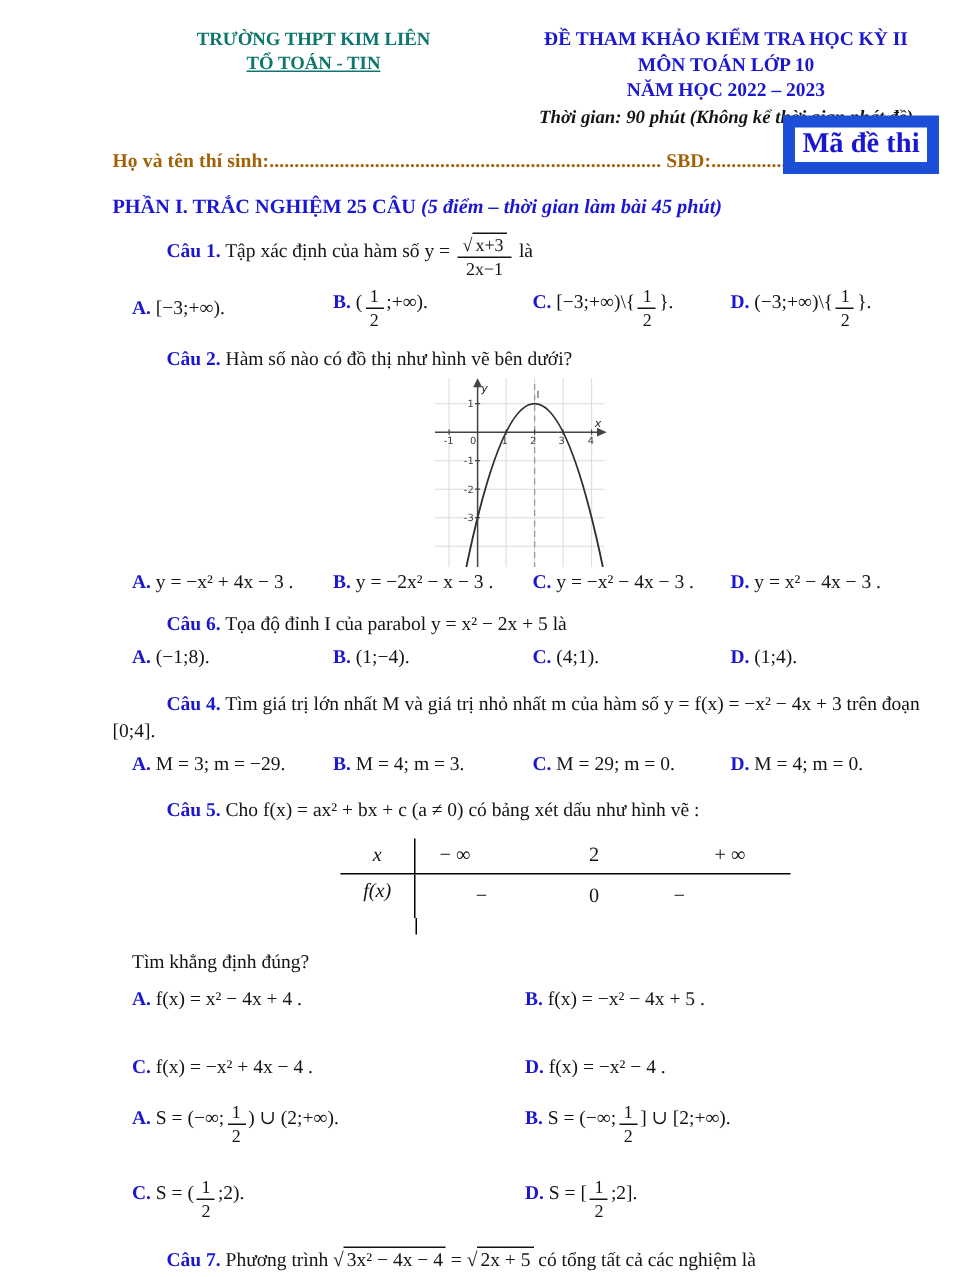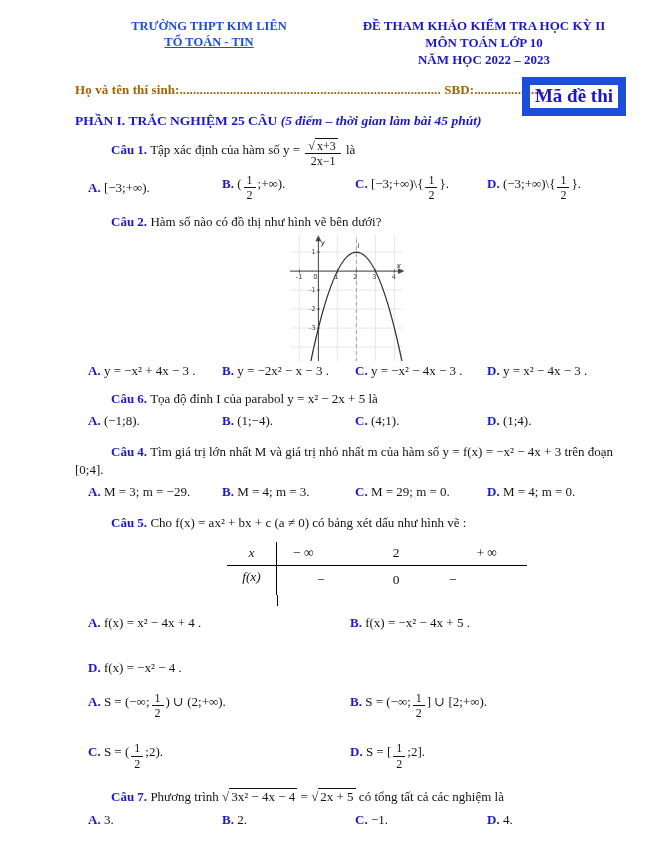"TRƯỜNG THPT KIM LIÊN" .h-left { color: #1d4ed8 -> #0f766e }
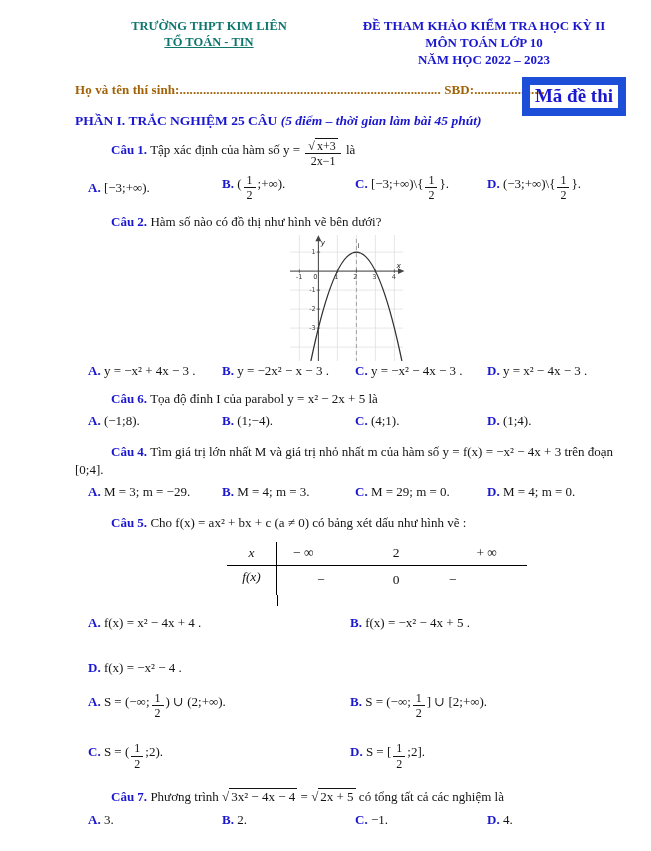"Thời gian: 90 phút (Không" div.time { html: none -> <div>Thời gian: 90 phút (Không kể thời gian phát đề)</div> }
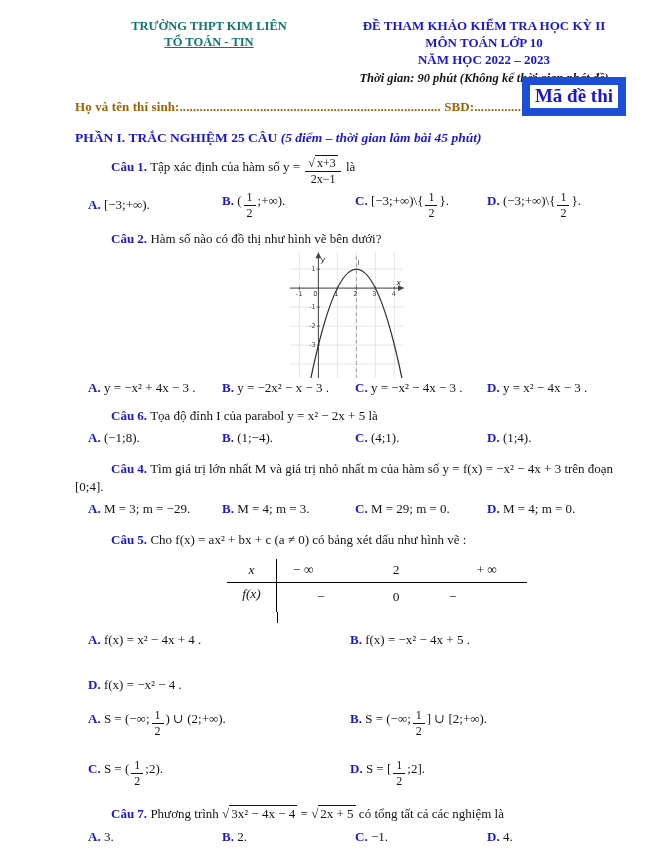"Tìm khẳng định đúng?" div.post { html: none -> <div>Tìm khẳng định đúng?</div> }
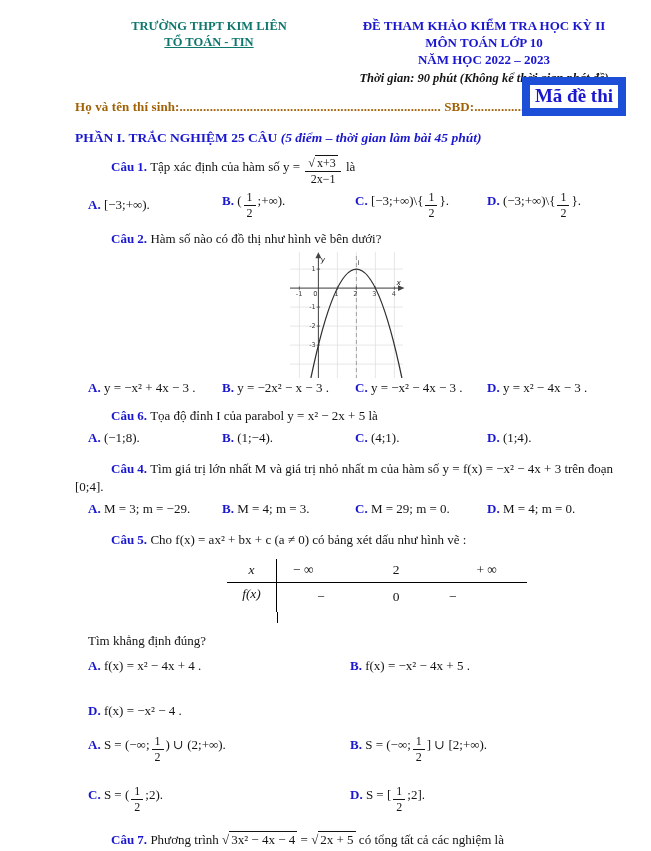"C. f(x) = −x² +" div { html: none -> <div><span>C.</span> <span>f(x) = −x² + 4x − 4 .</span></div> }
